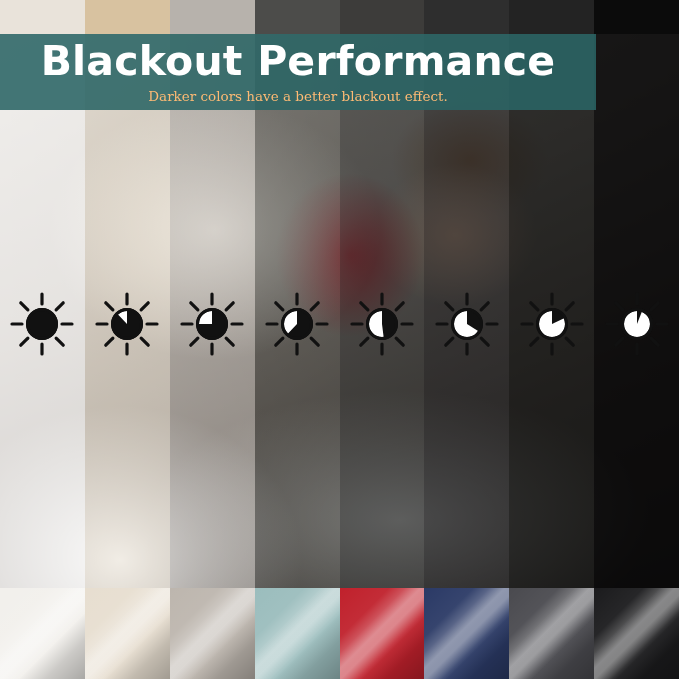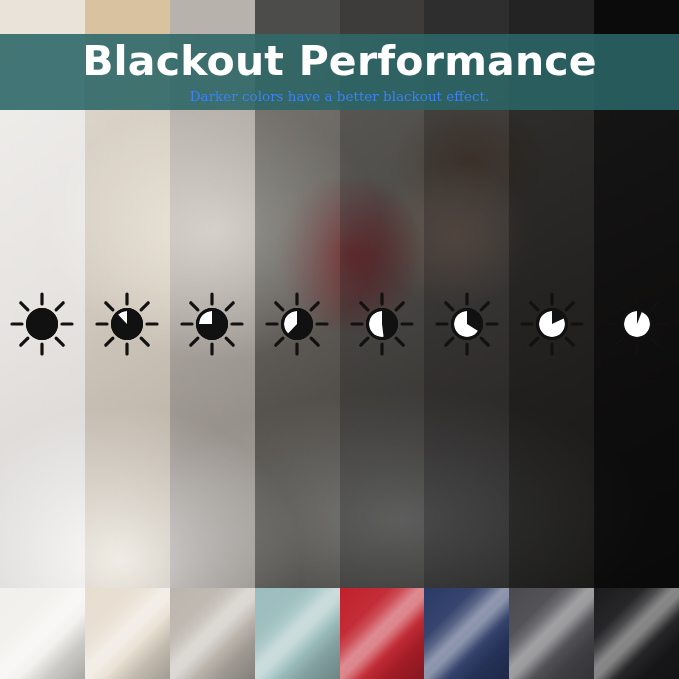"Blackout Performance" .banner { width: 679px -> 596px }
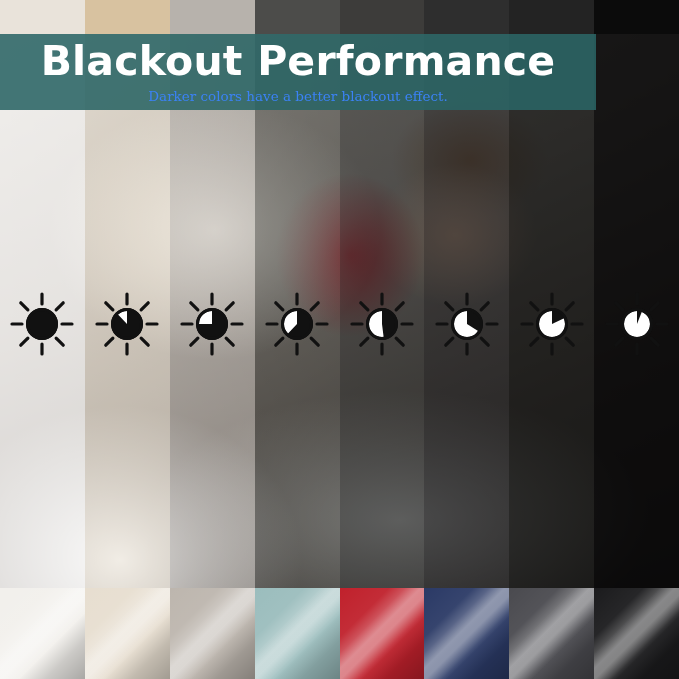"Darker colors have a better" div.sub { color: #3b82f6 -> #fdba74 }
